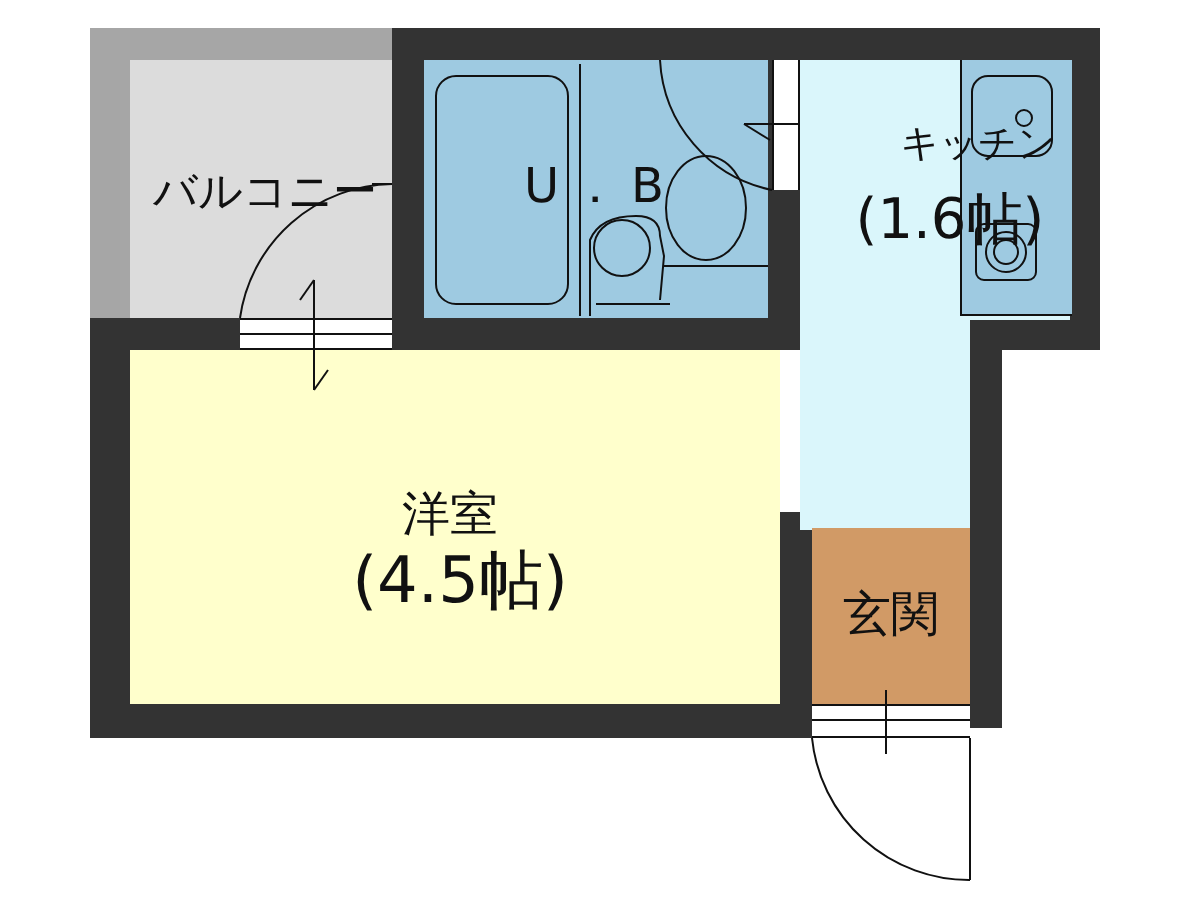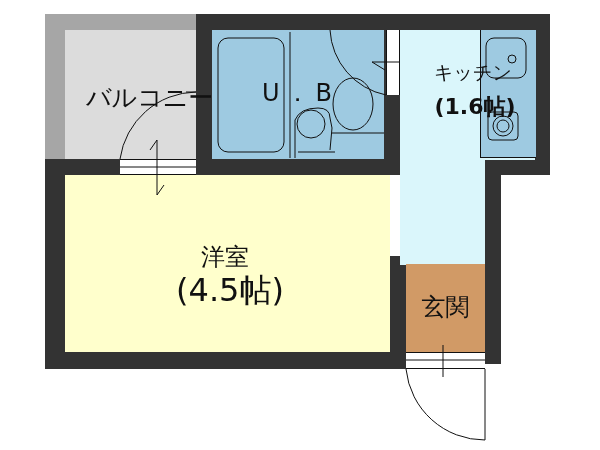"キッチン" div.abs { text-align: none -> right }
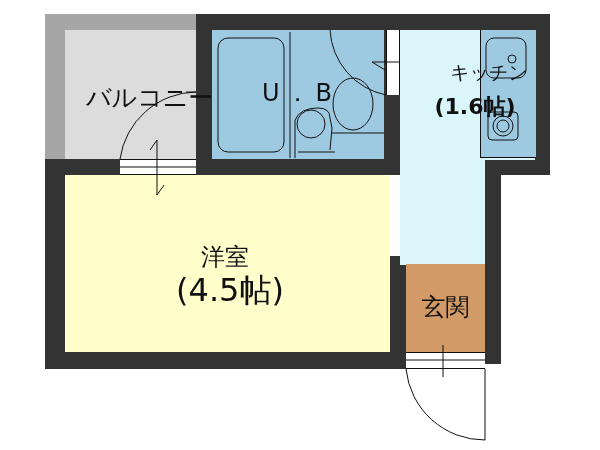"バルコニー" div.abs { font-size: 25px -> 22px; margin-left: 16px -> none }
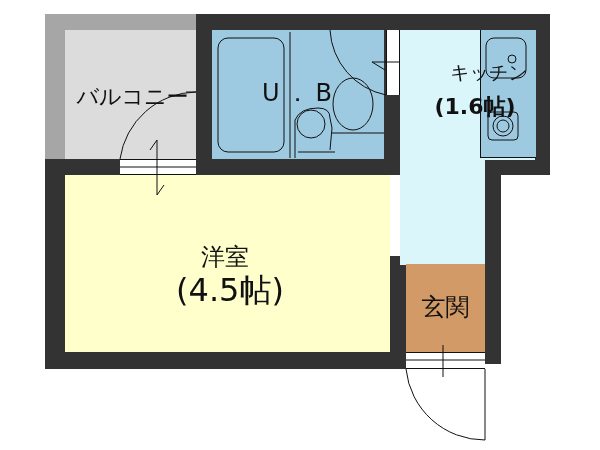"(1.6帖)" div.abs { font-size: 22px -> 28px; font-weight: bold -> none }
